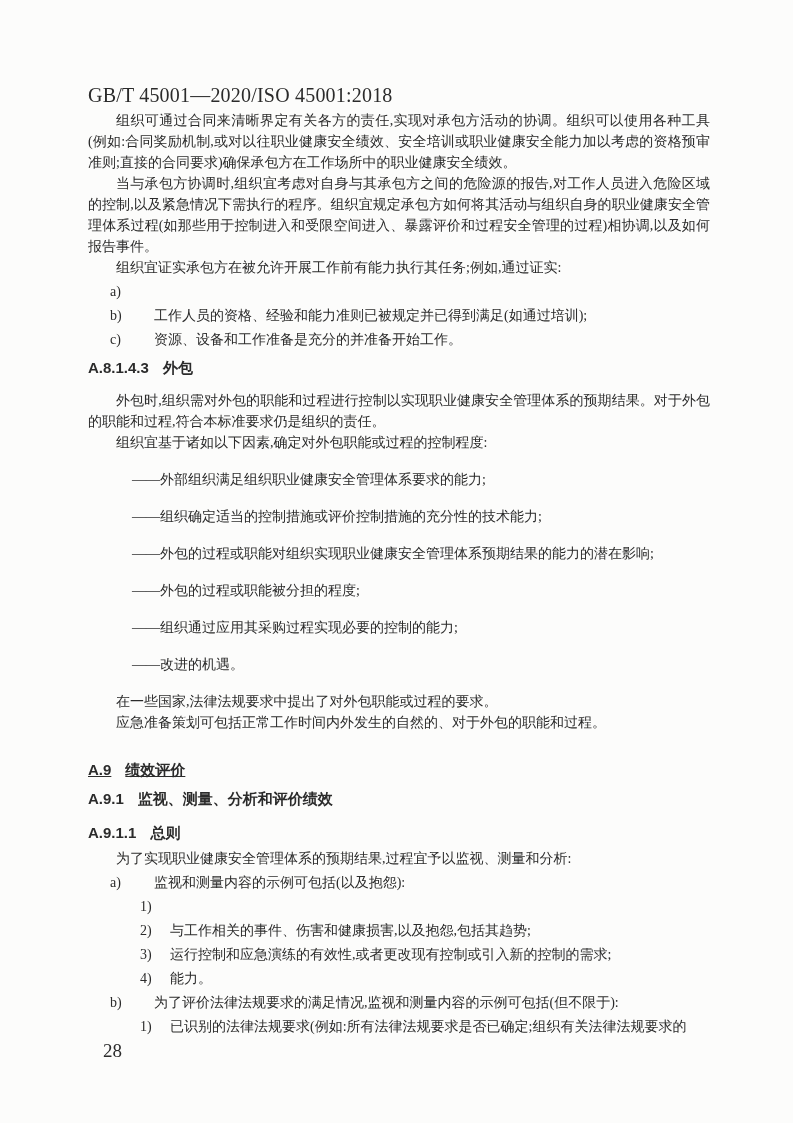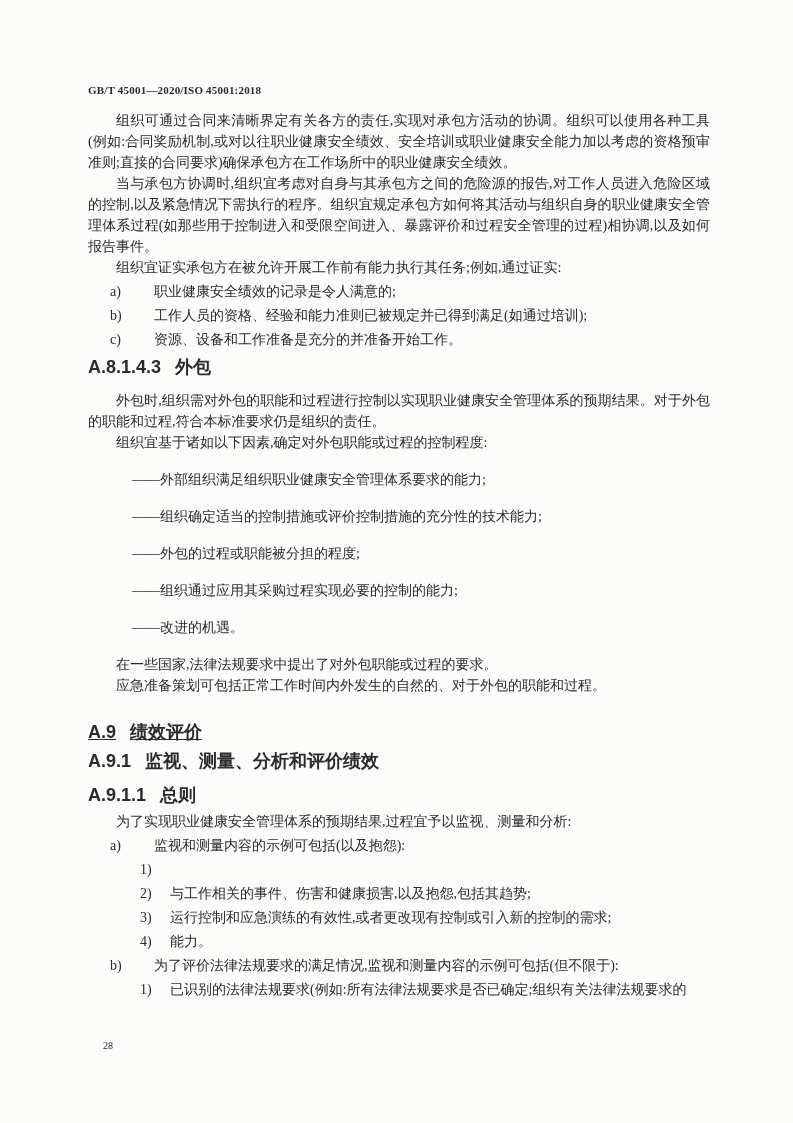"GB/T 45001—2020/ISO 45001:2018" .running-header { font-size: 11px -> 20px; font-weight: bold -> normal }
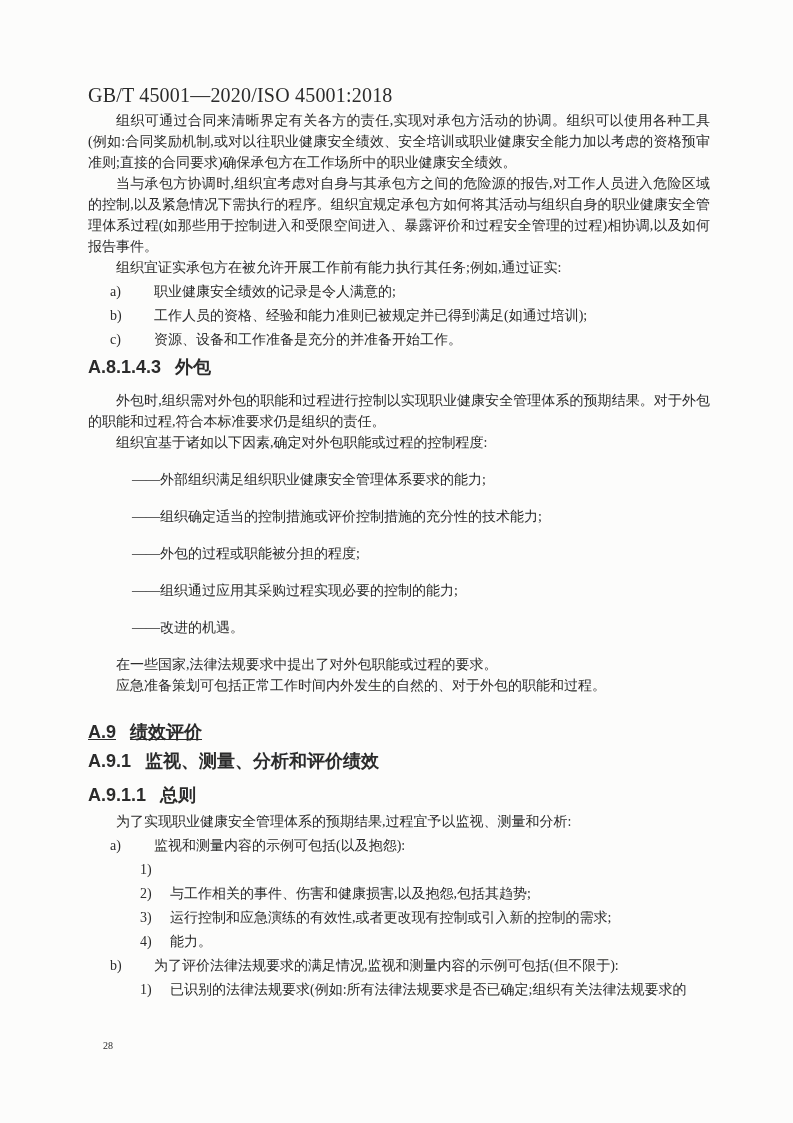"职业健康安全绩效的记录是令人满意的;" span.li-text { html: <span>职业健康安全绩效的记录是令人满意的;</span> -> none }
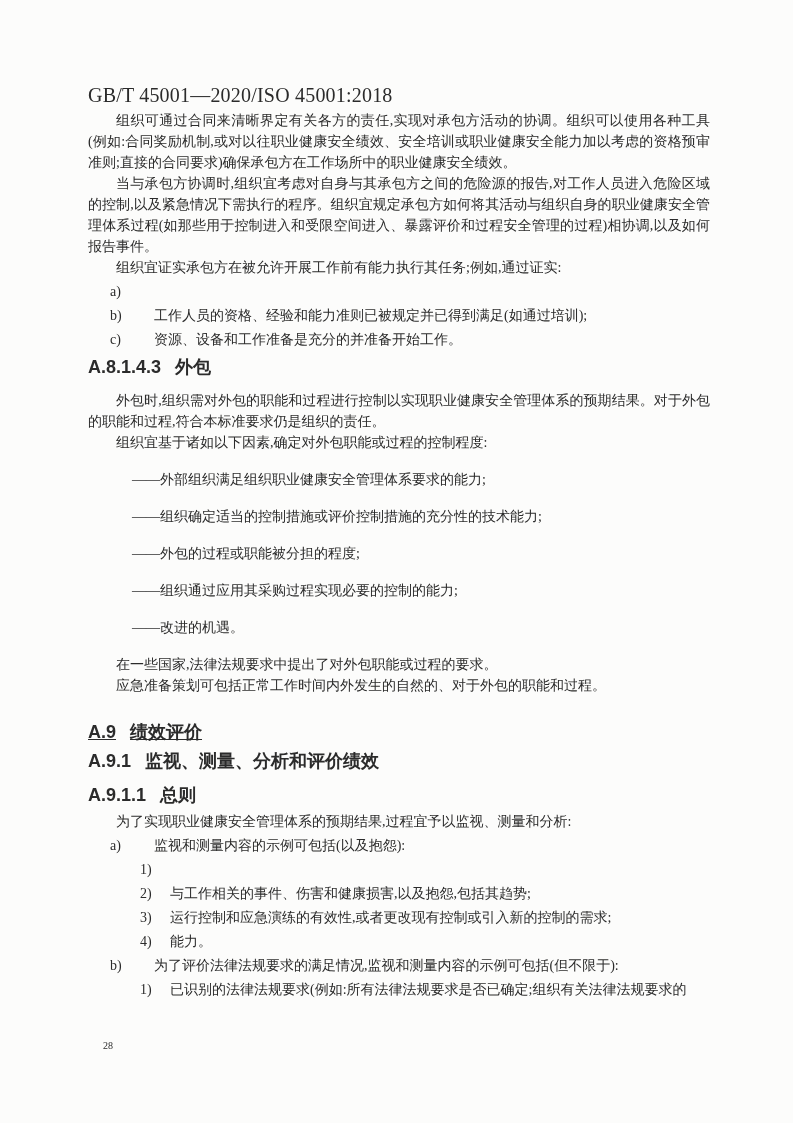"A.8.1.4.3 外包" .hd { font-size: 18px -> 15px }
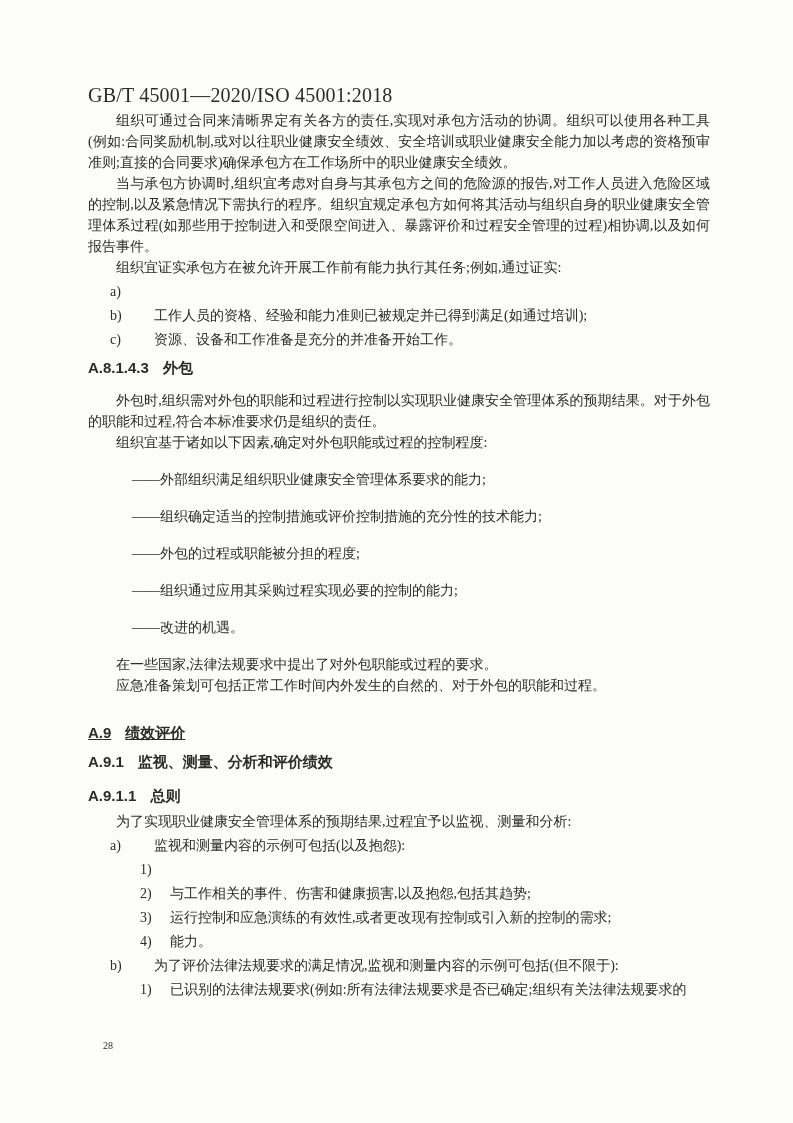"——外包的过程或职能对组织实现职业健康安全管理体系预期结果的能力的潜在影响;" p.dash-item { html: none -> <p>——外包的过程或职能对组织实现职业健康安全管理体系预期结果的能力的潜在影响;</p> }
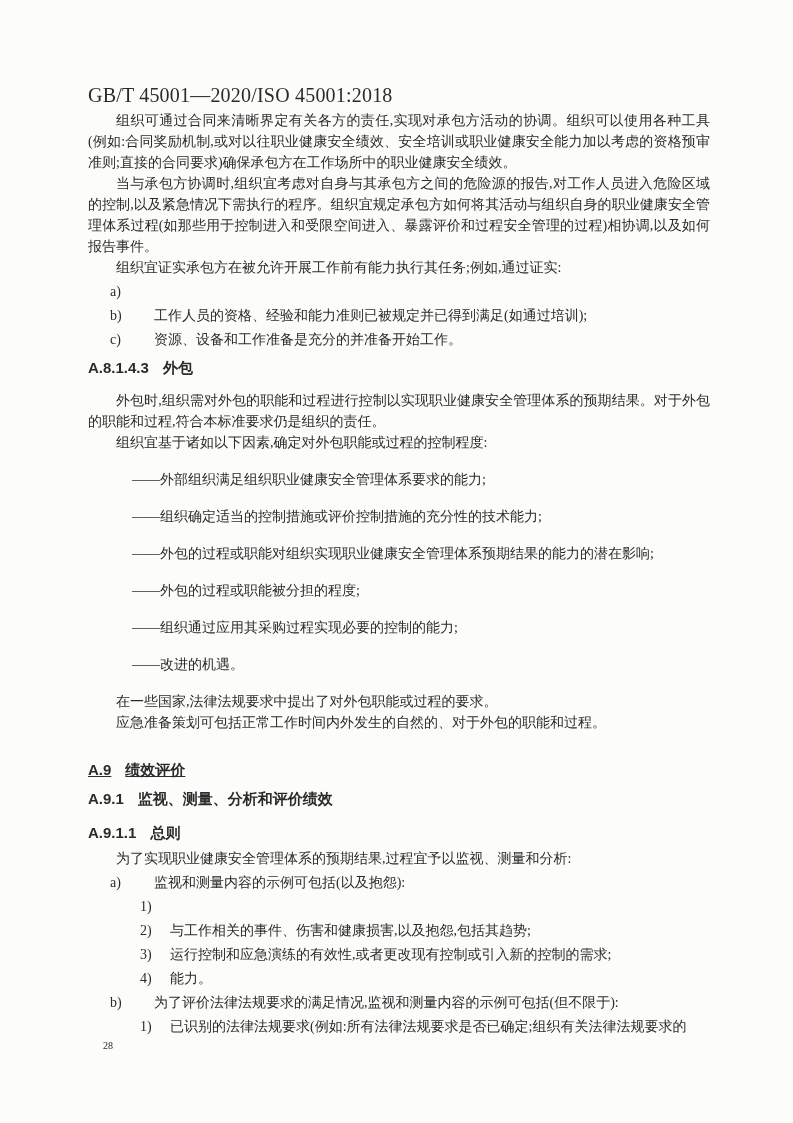"28" .page-number { font-size: 10px -> 19px }
